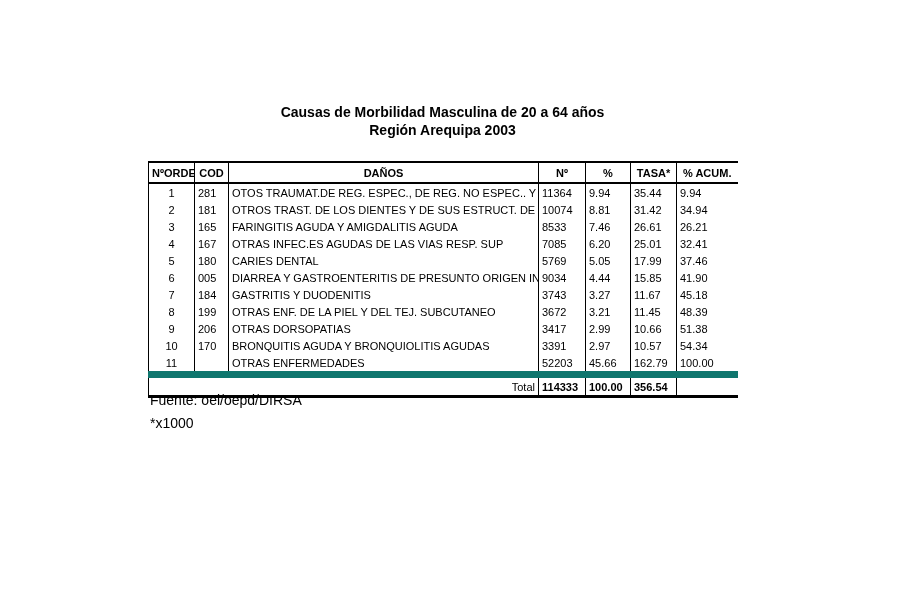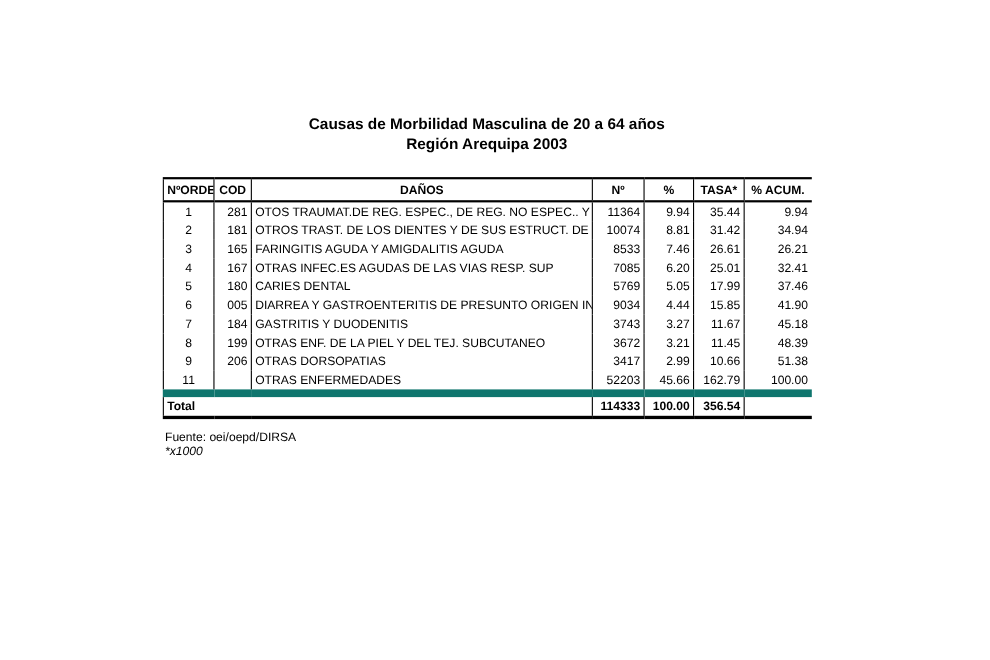"281" td.c-cod { text-align: right -> left }
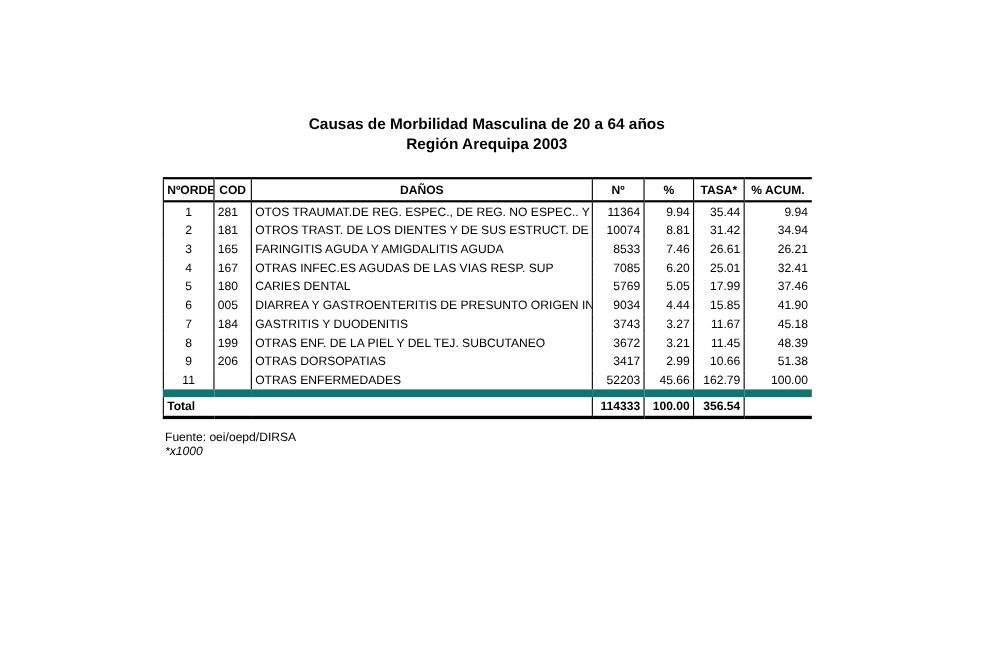"11364" td.c-num { text-align: right -> left }
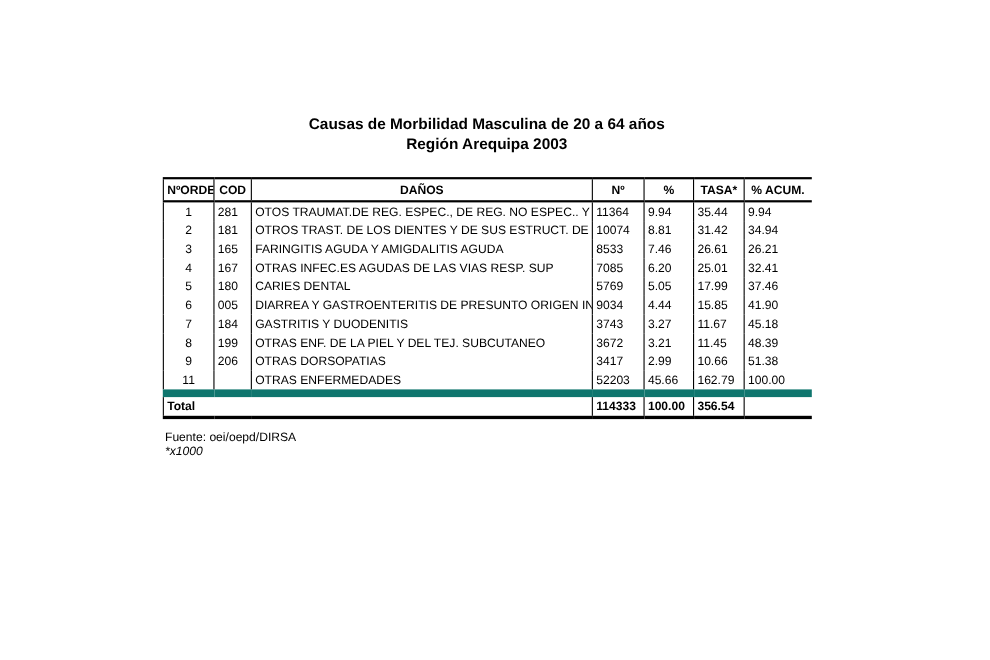"10" tr.body { html: none -> <tr> <td>10</td> <td>170</td> <td>BRONQUITIS AGUDA Y BRONQUIOLITIS AGUDAS</td> <td>3391</td> <td>2.97</td> <td>10.57</td> <td>54.34</td> </tr> }
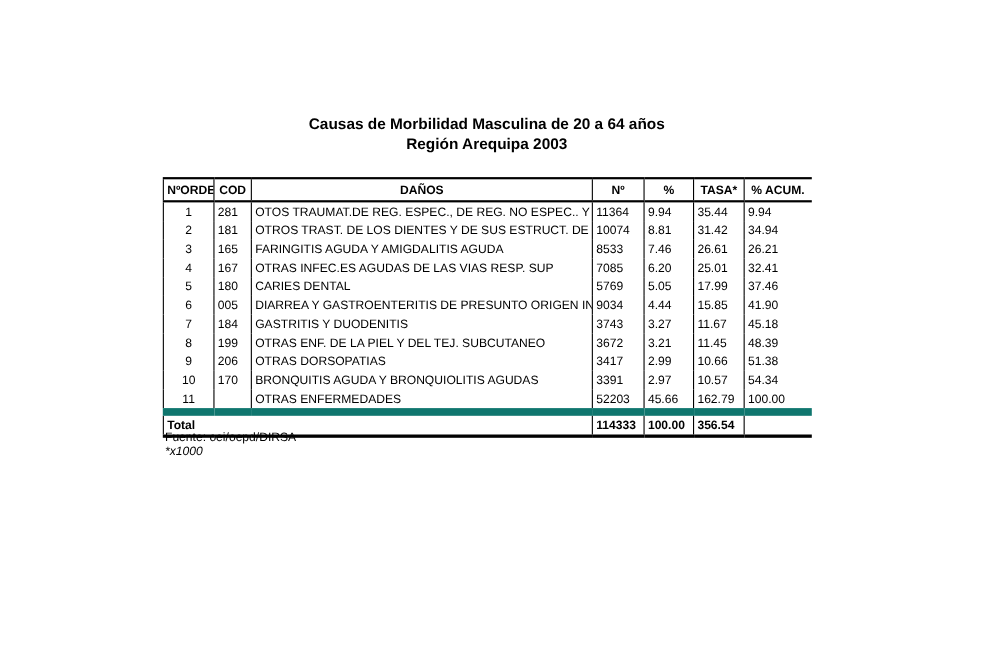"Total" tr.total td.t-label { font-weight: bold -> normal; text-align: left -> right }
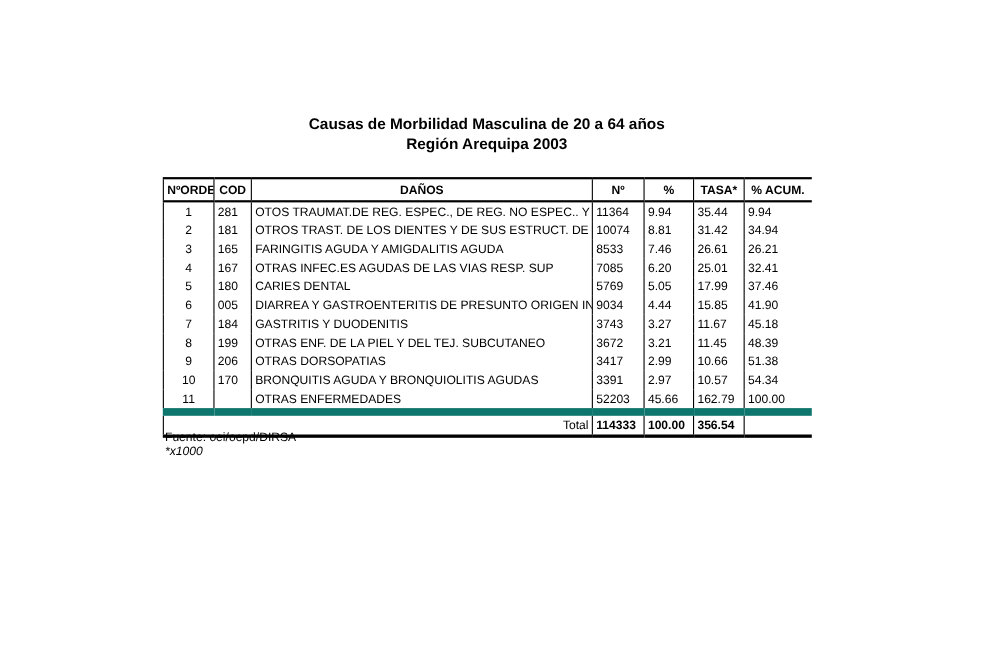"Fuente: oei/oepd/DIRSA" .footnote { font-size: 11px -> 14px }
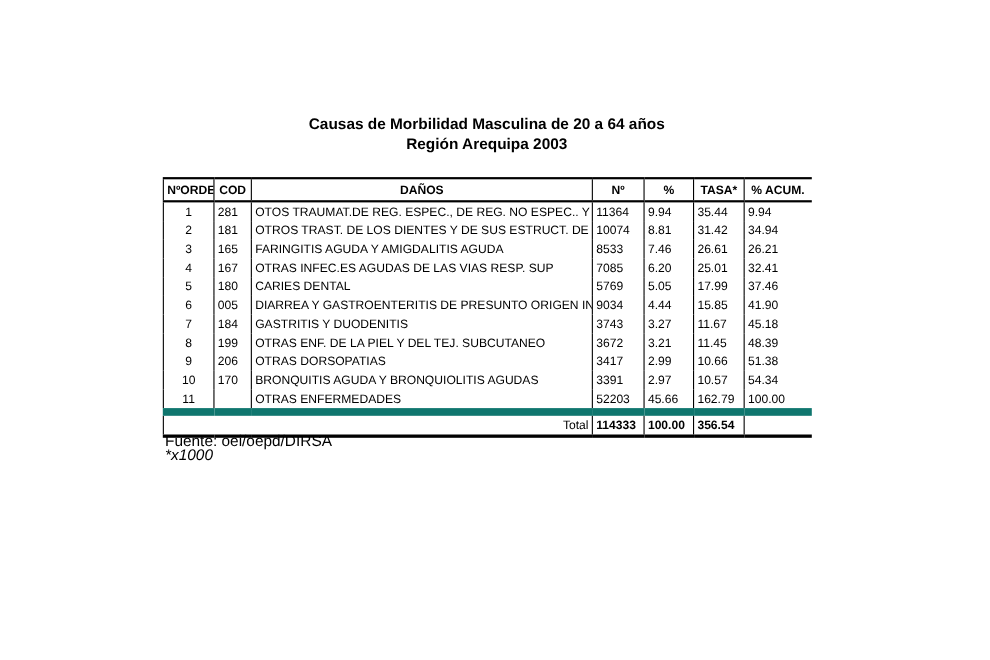"*x1000" #fn-note { font-style: italic -> none; top: 405px -> 415px }
